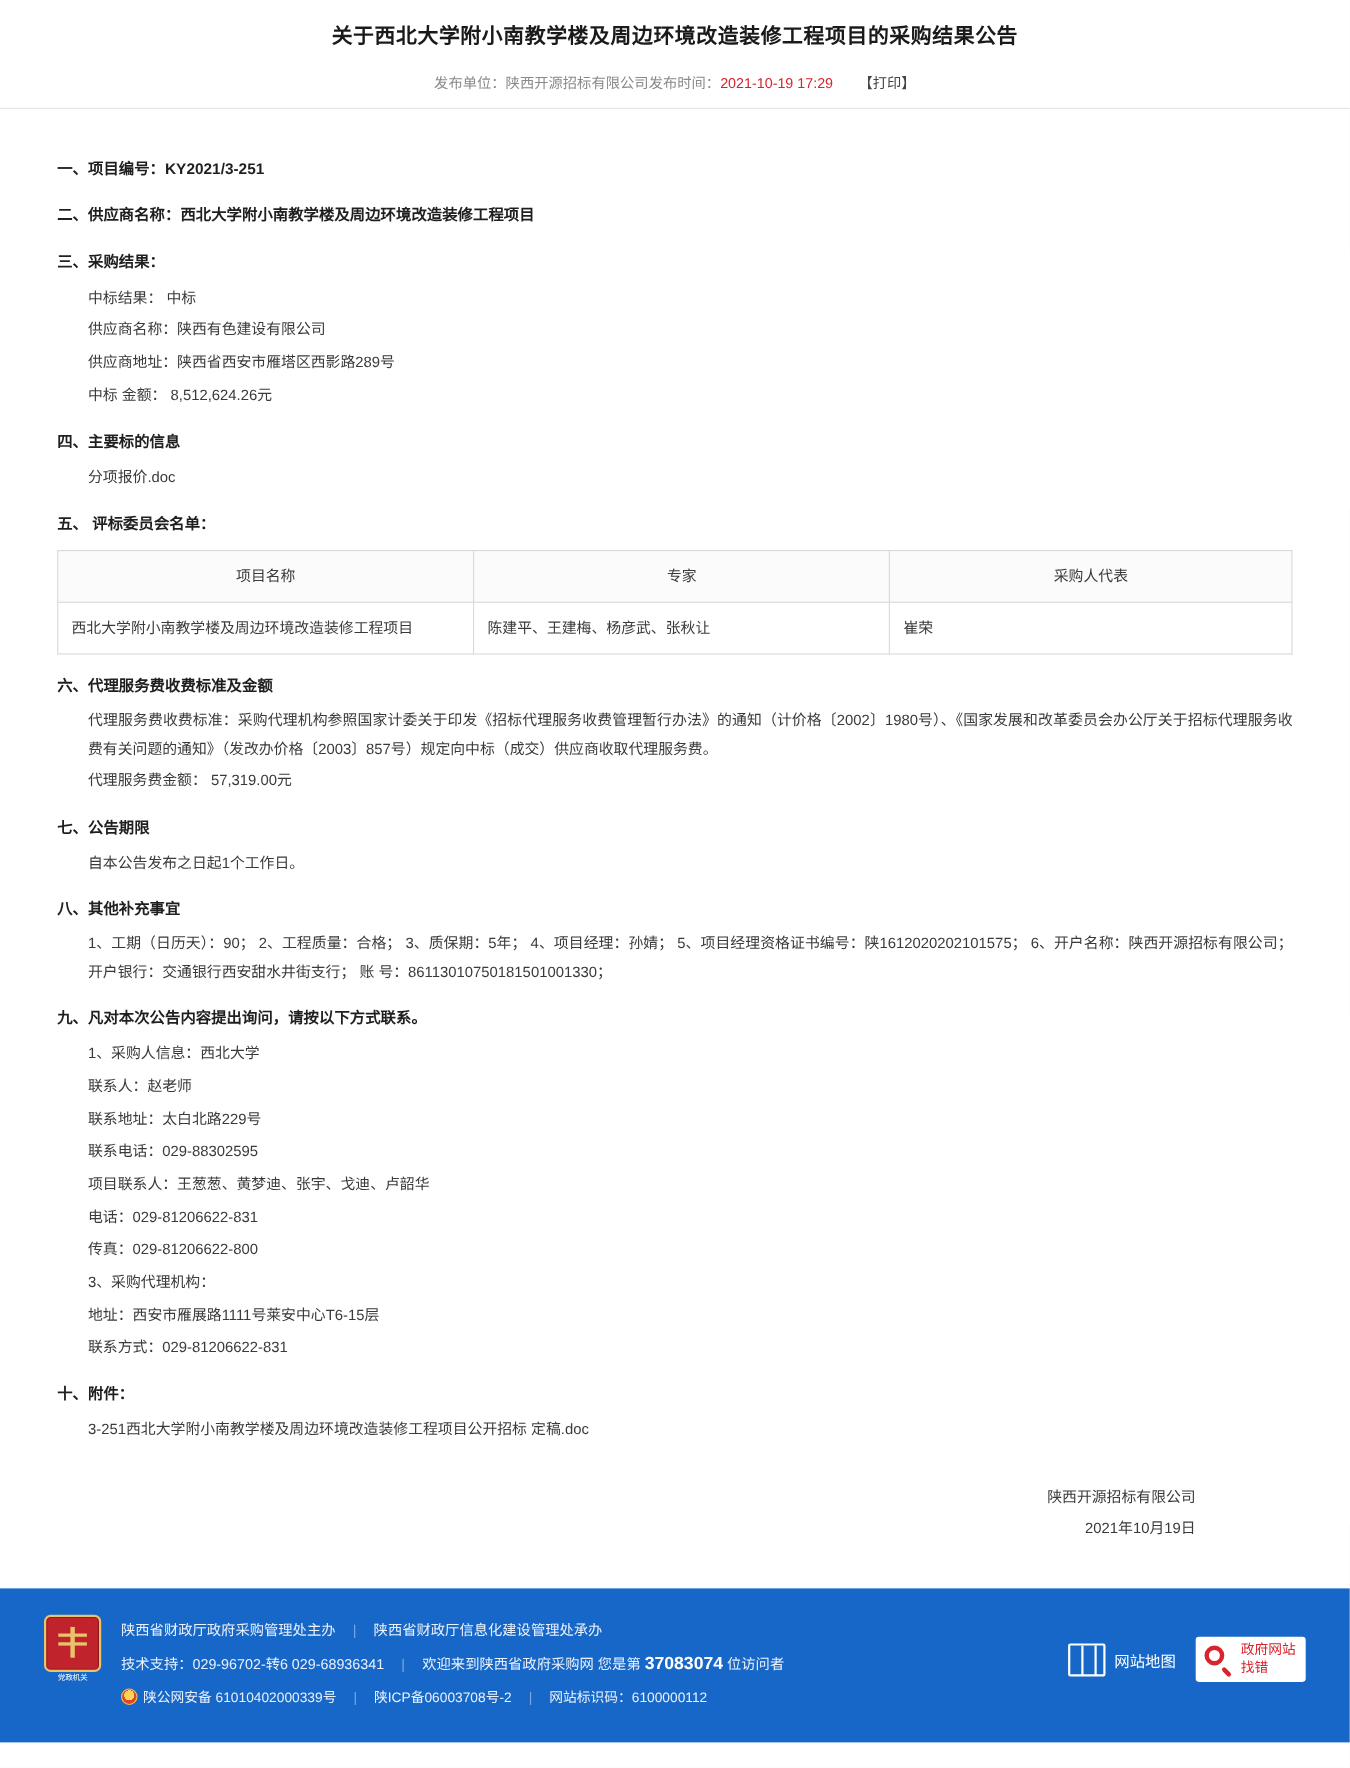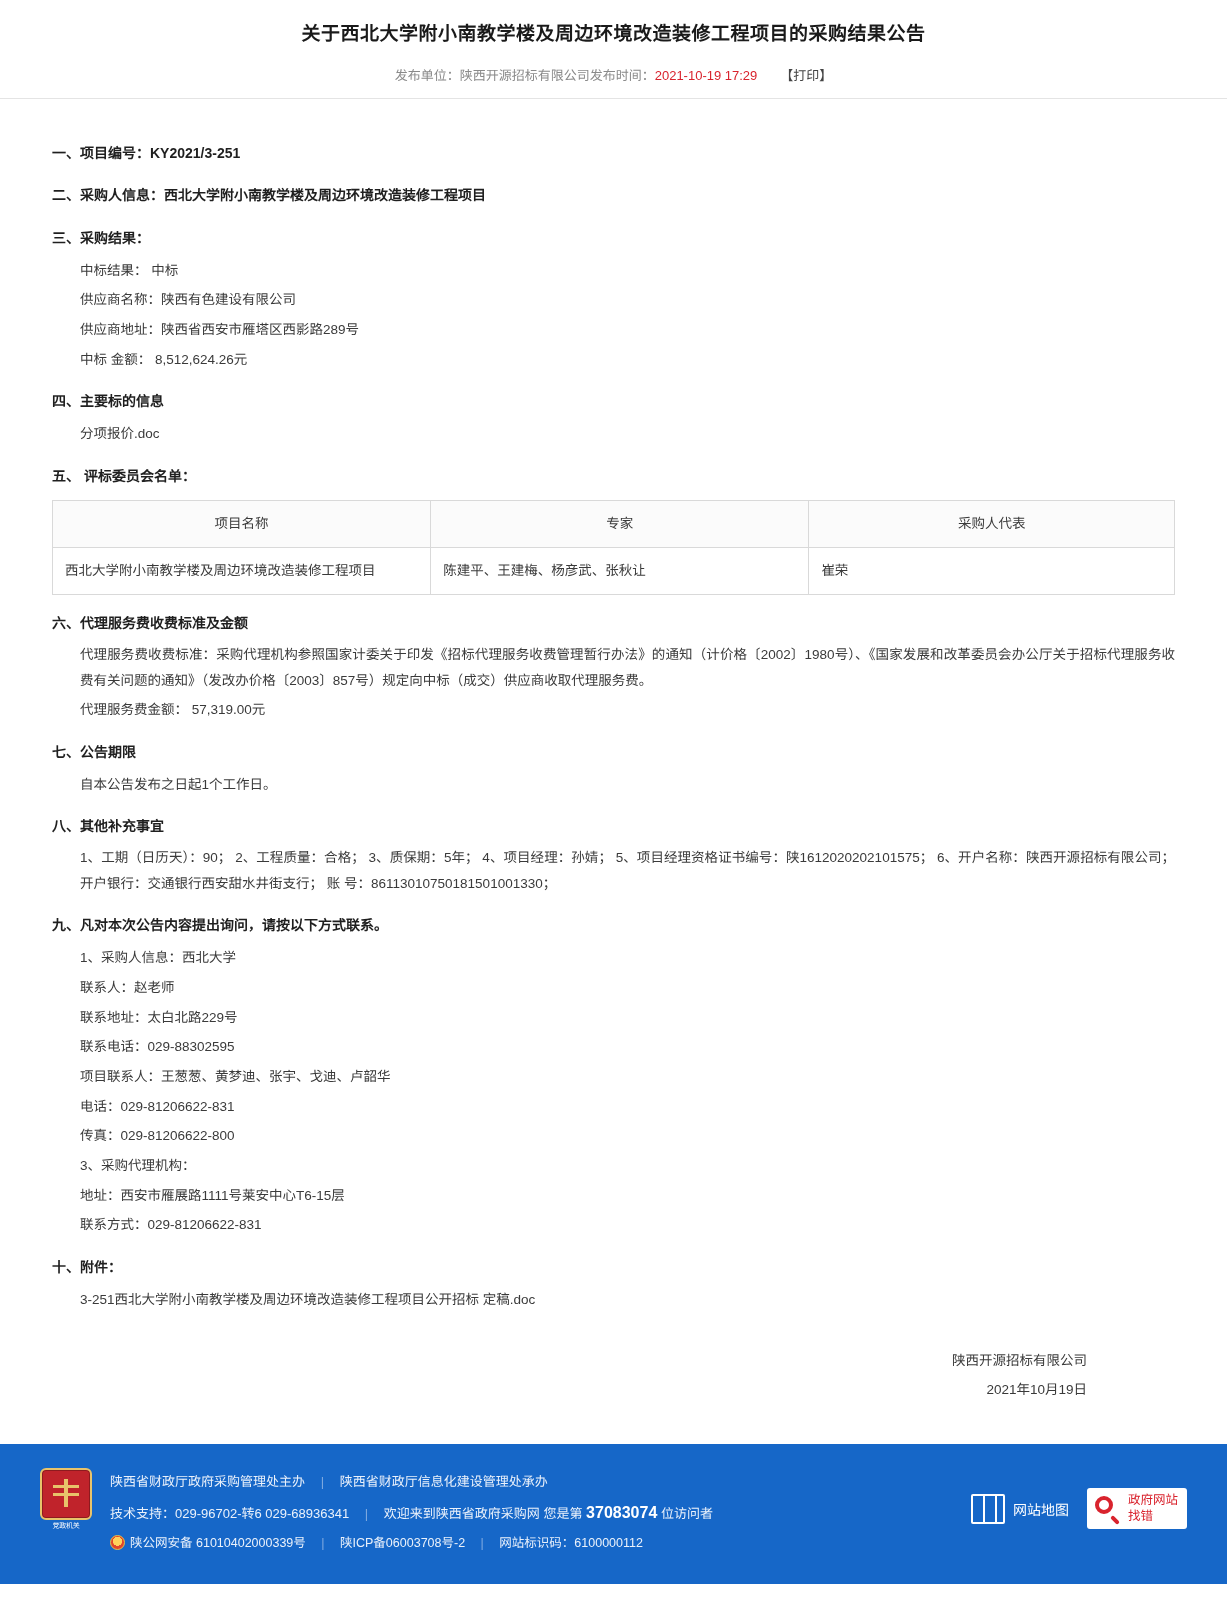"二、采购人信息：" span { text: 采购人信息 -> 供应商名称 }
